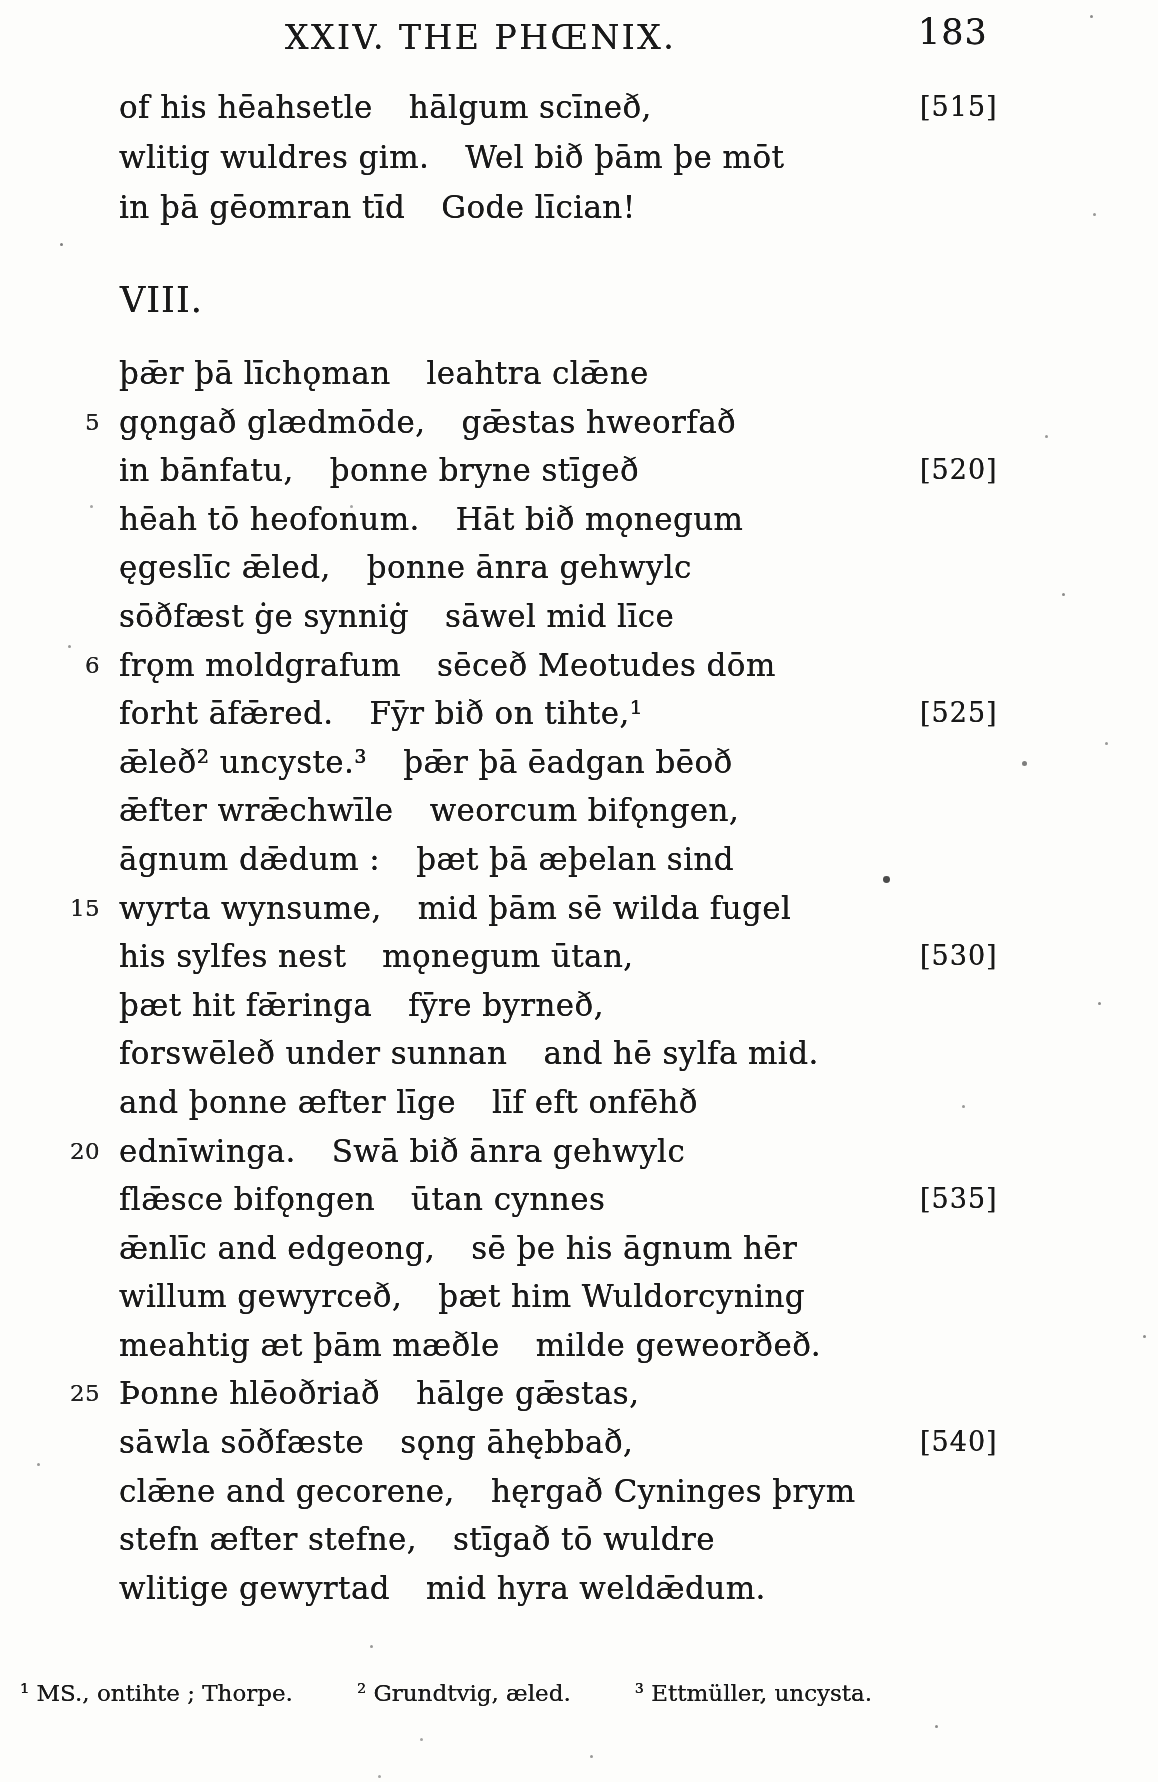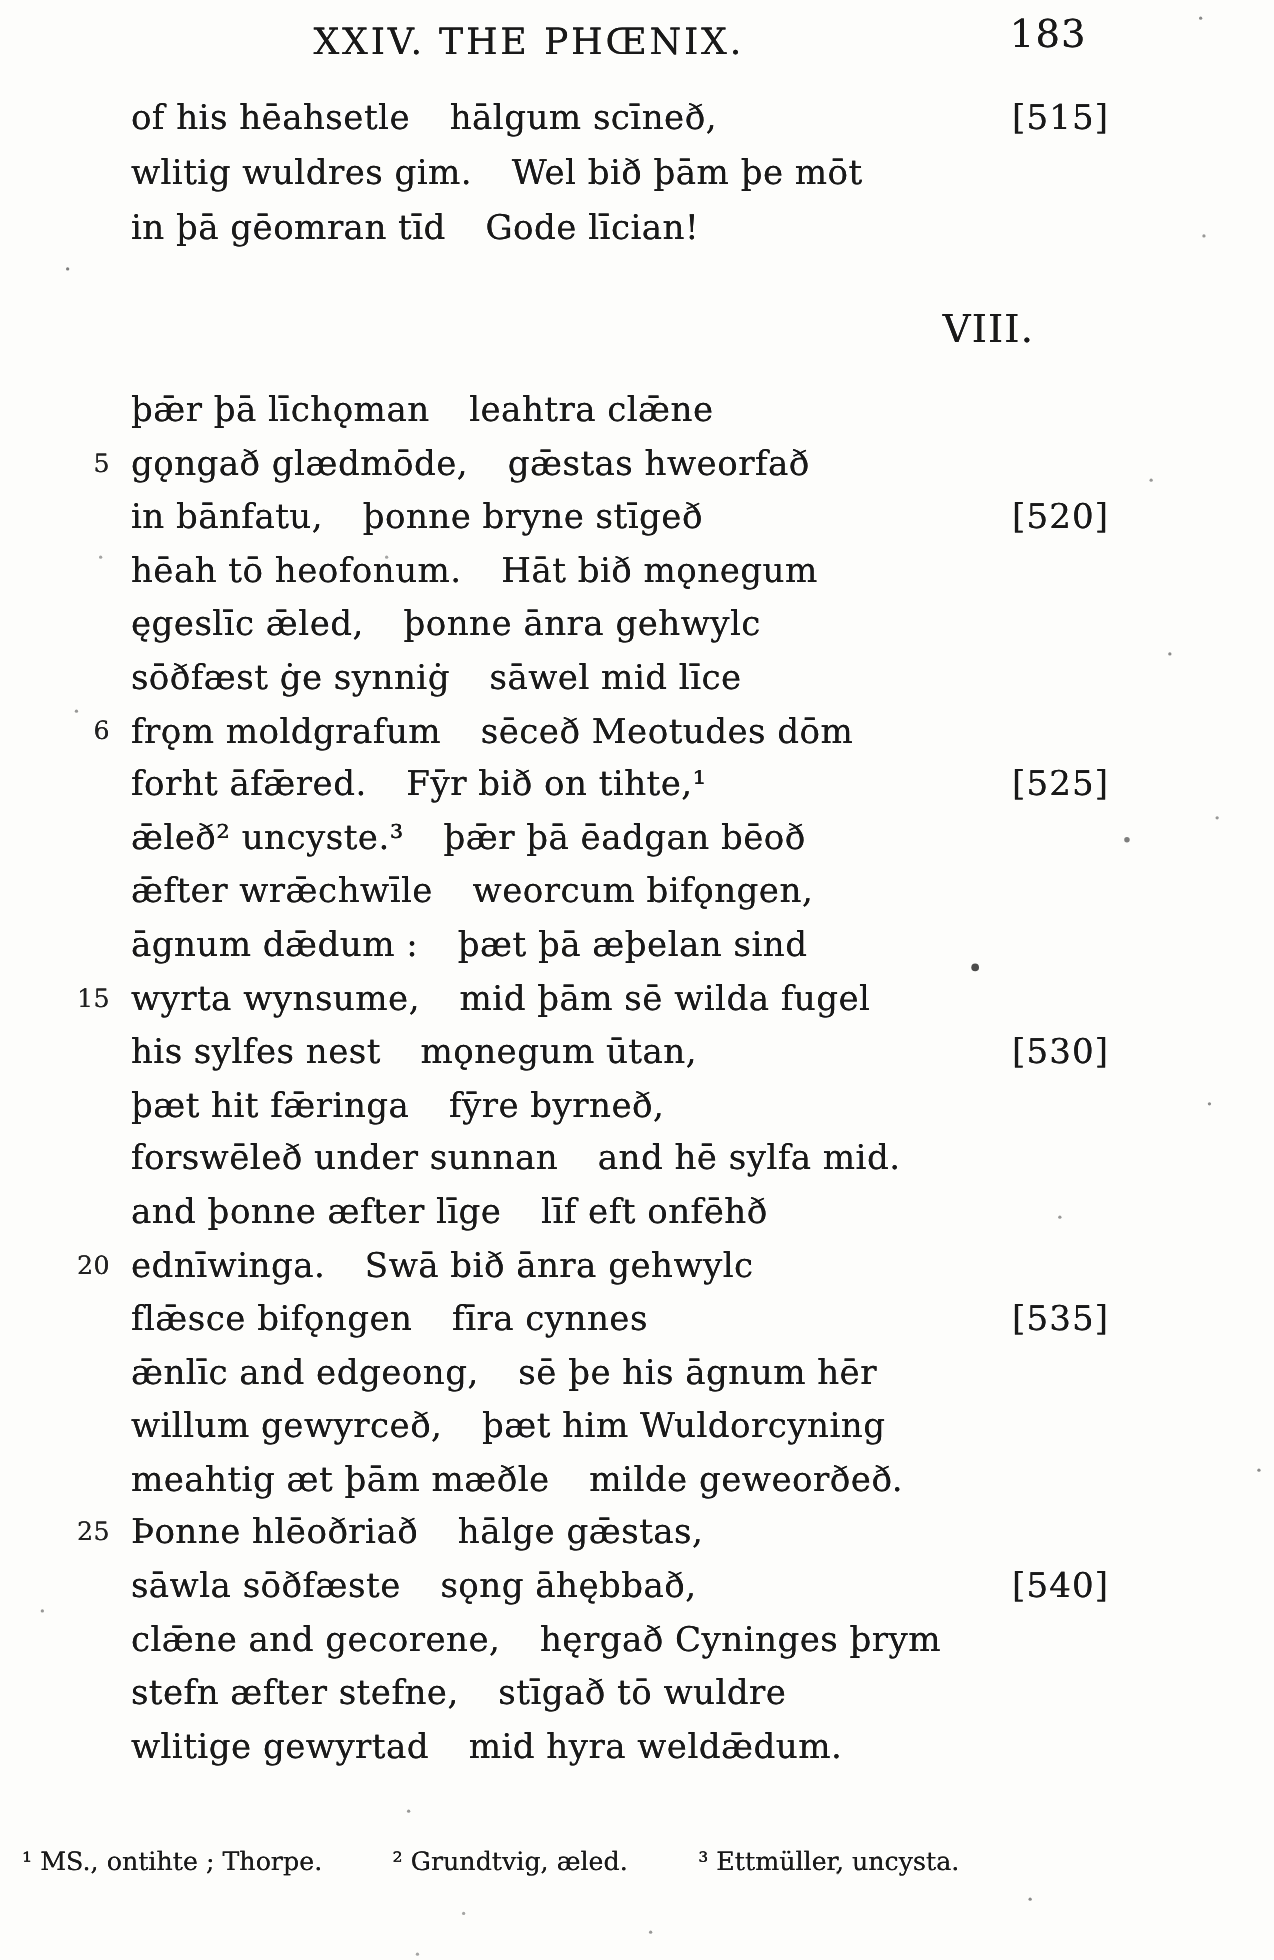"[515]" .ref { font-size: 31px -> 27px }
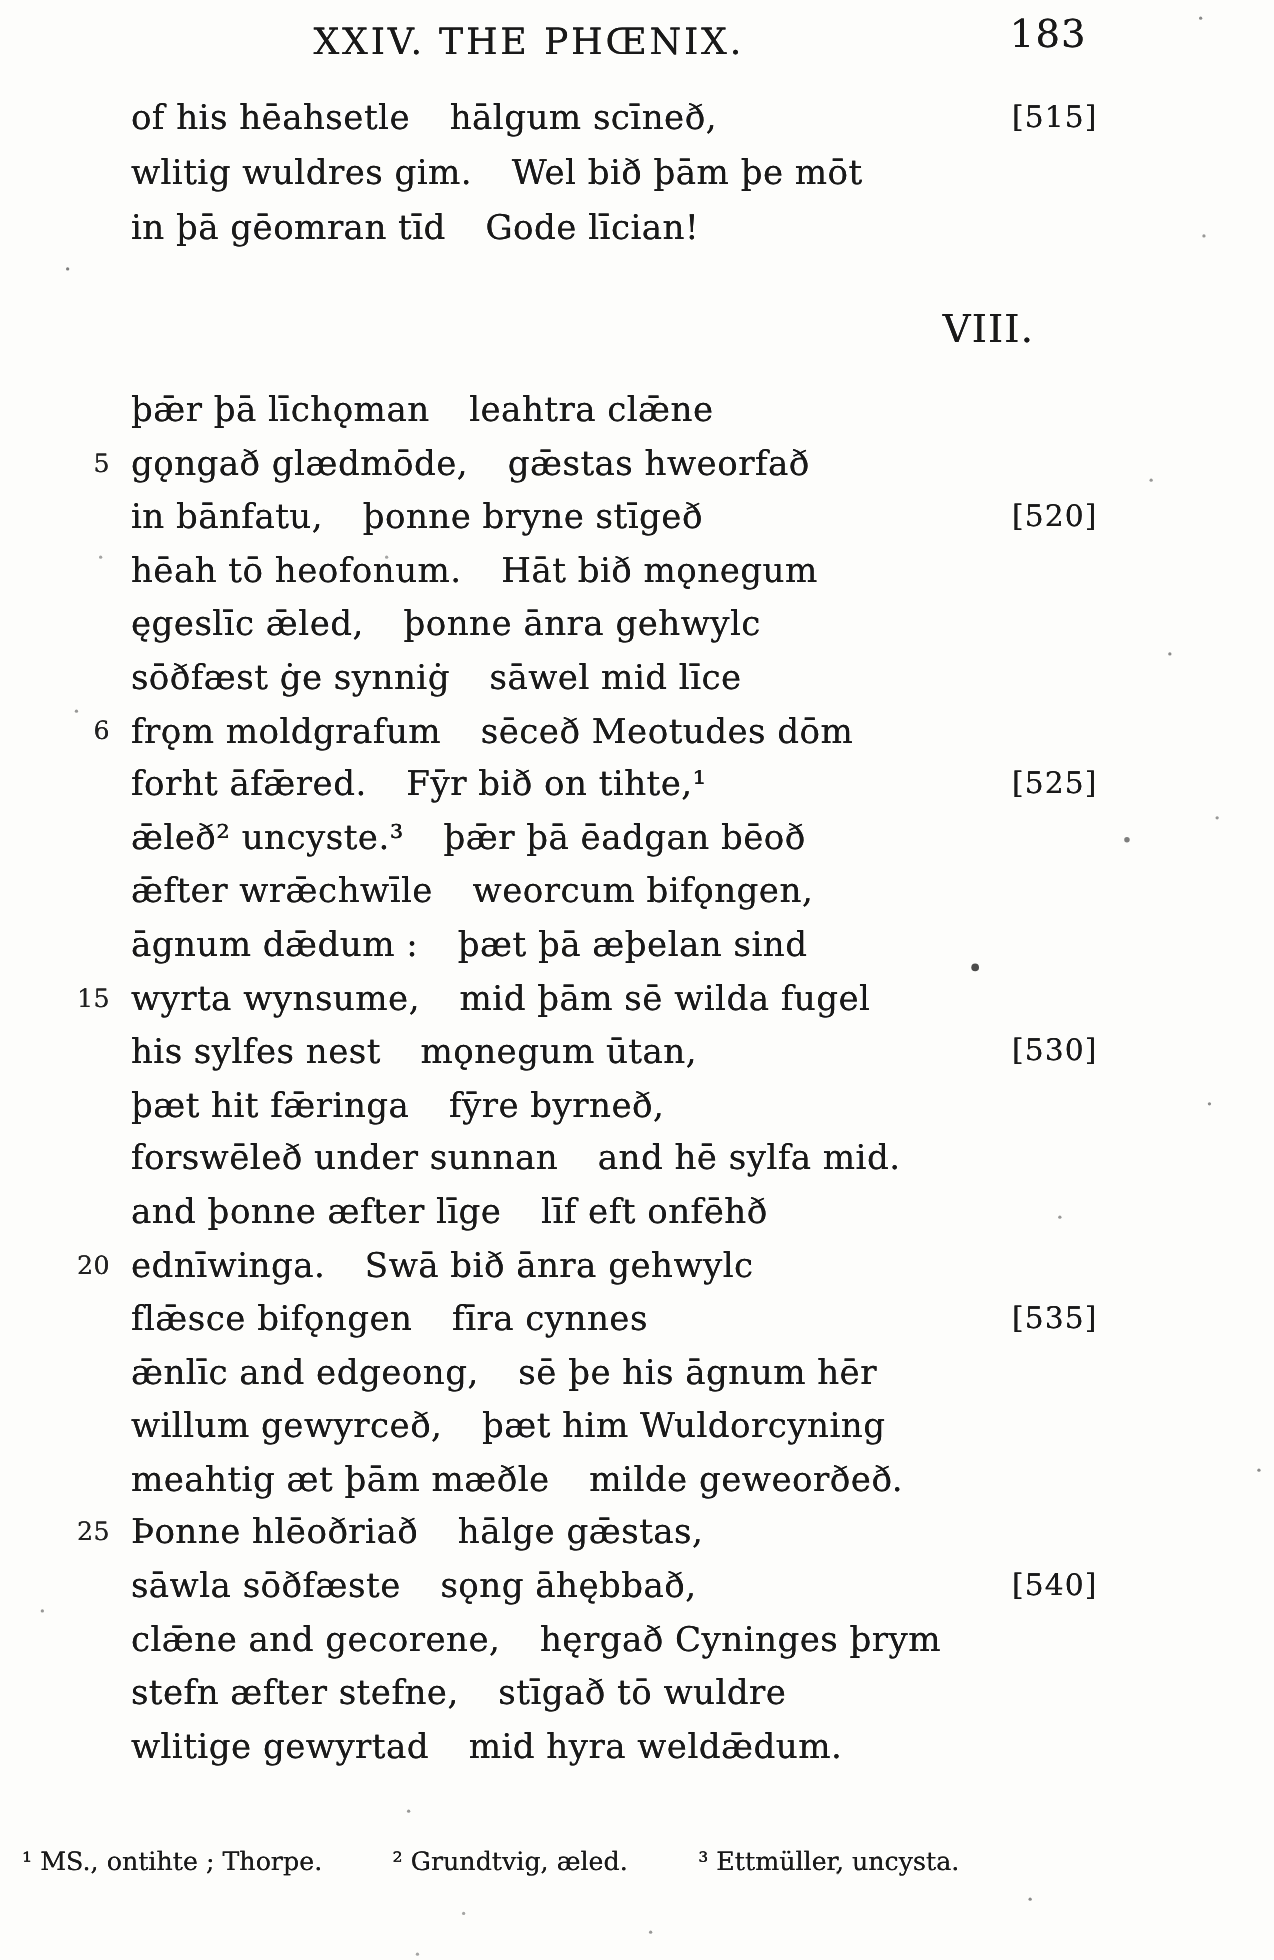"VIII." .section-head { text-align: right -> left }
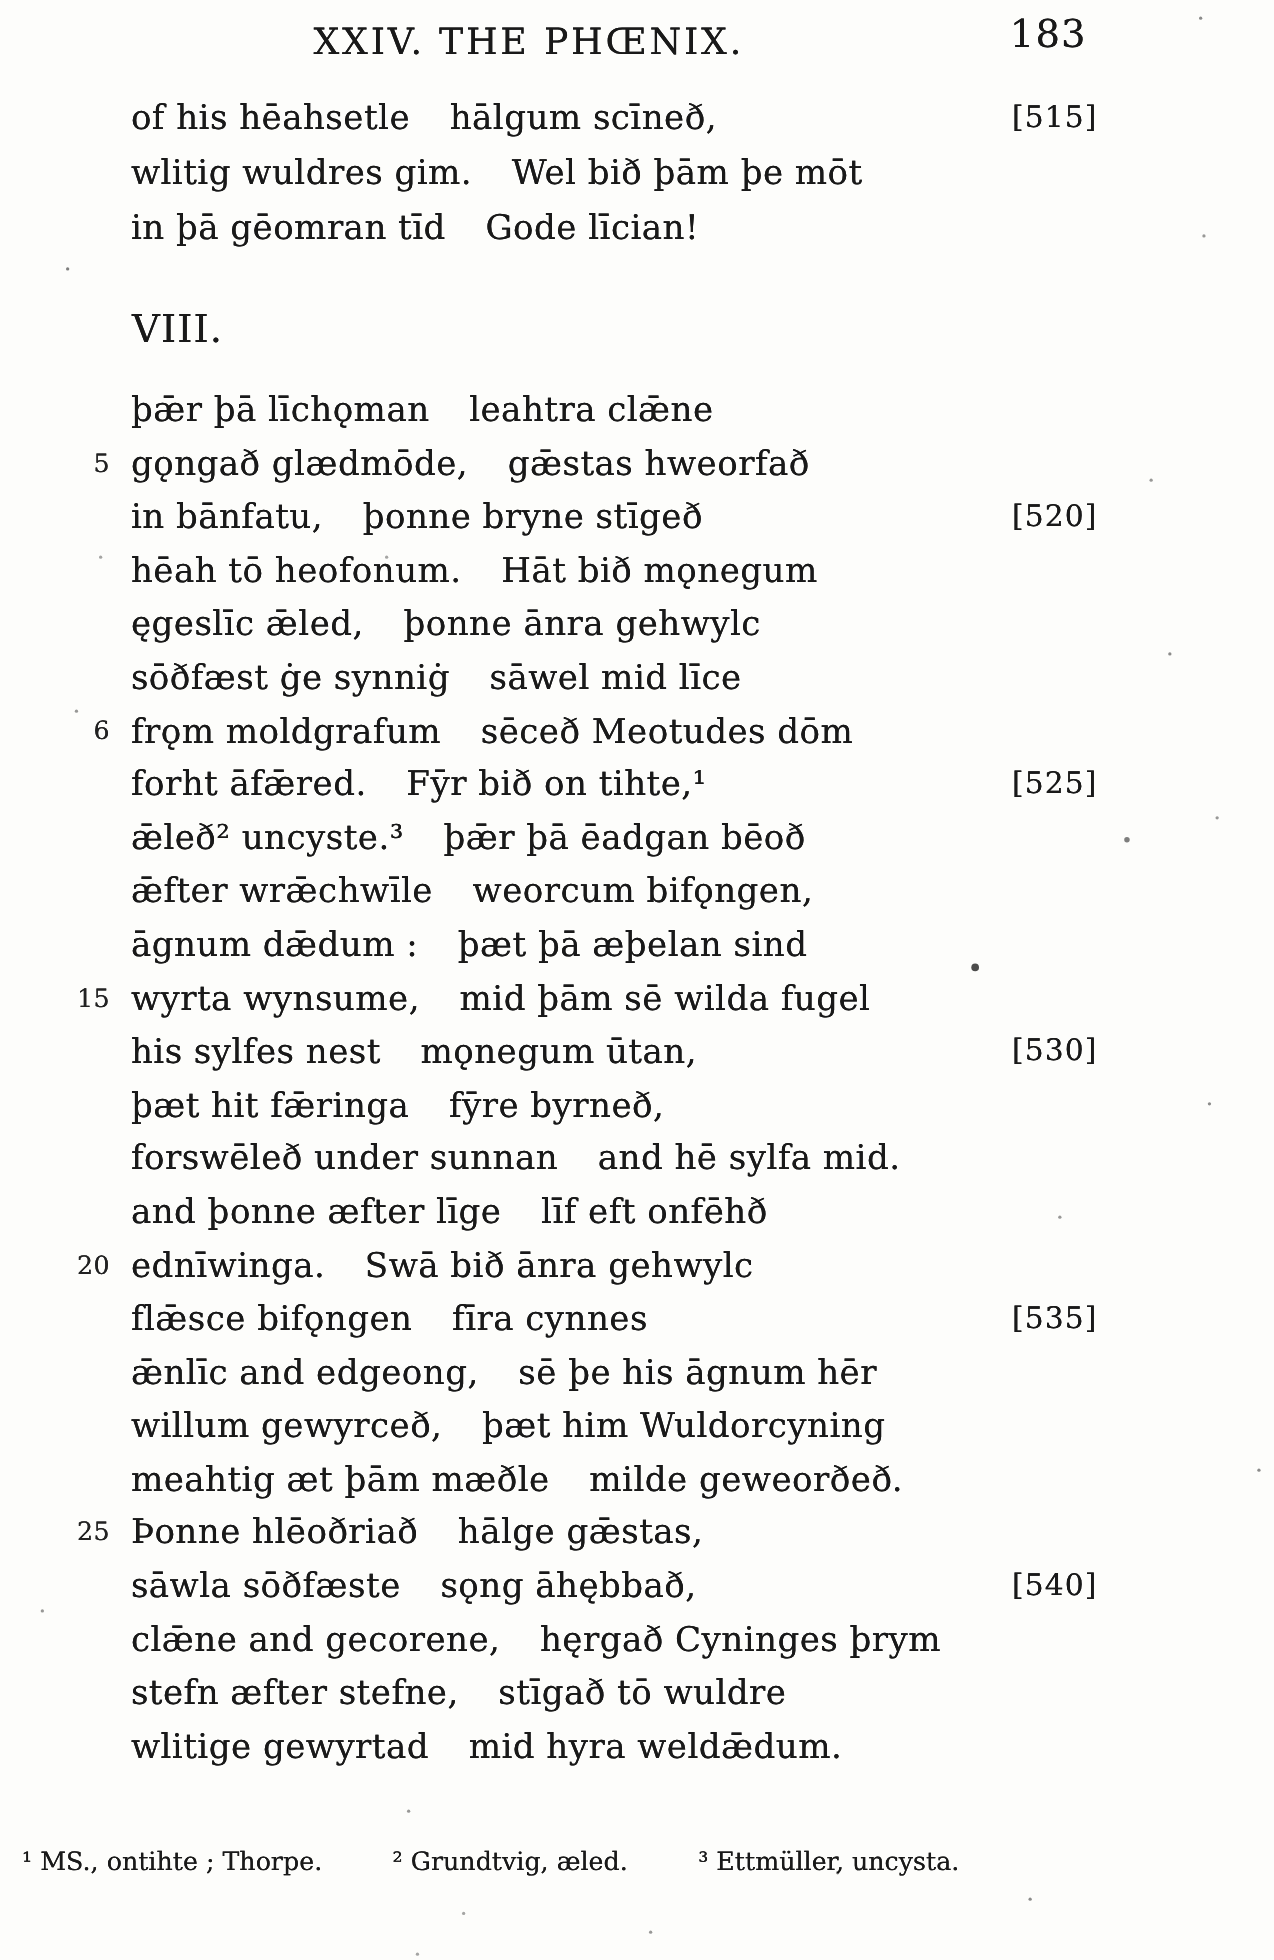"fīra cynnes" span.half-b { text: fīra -> ūtan }
